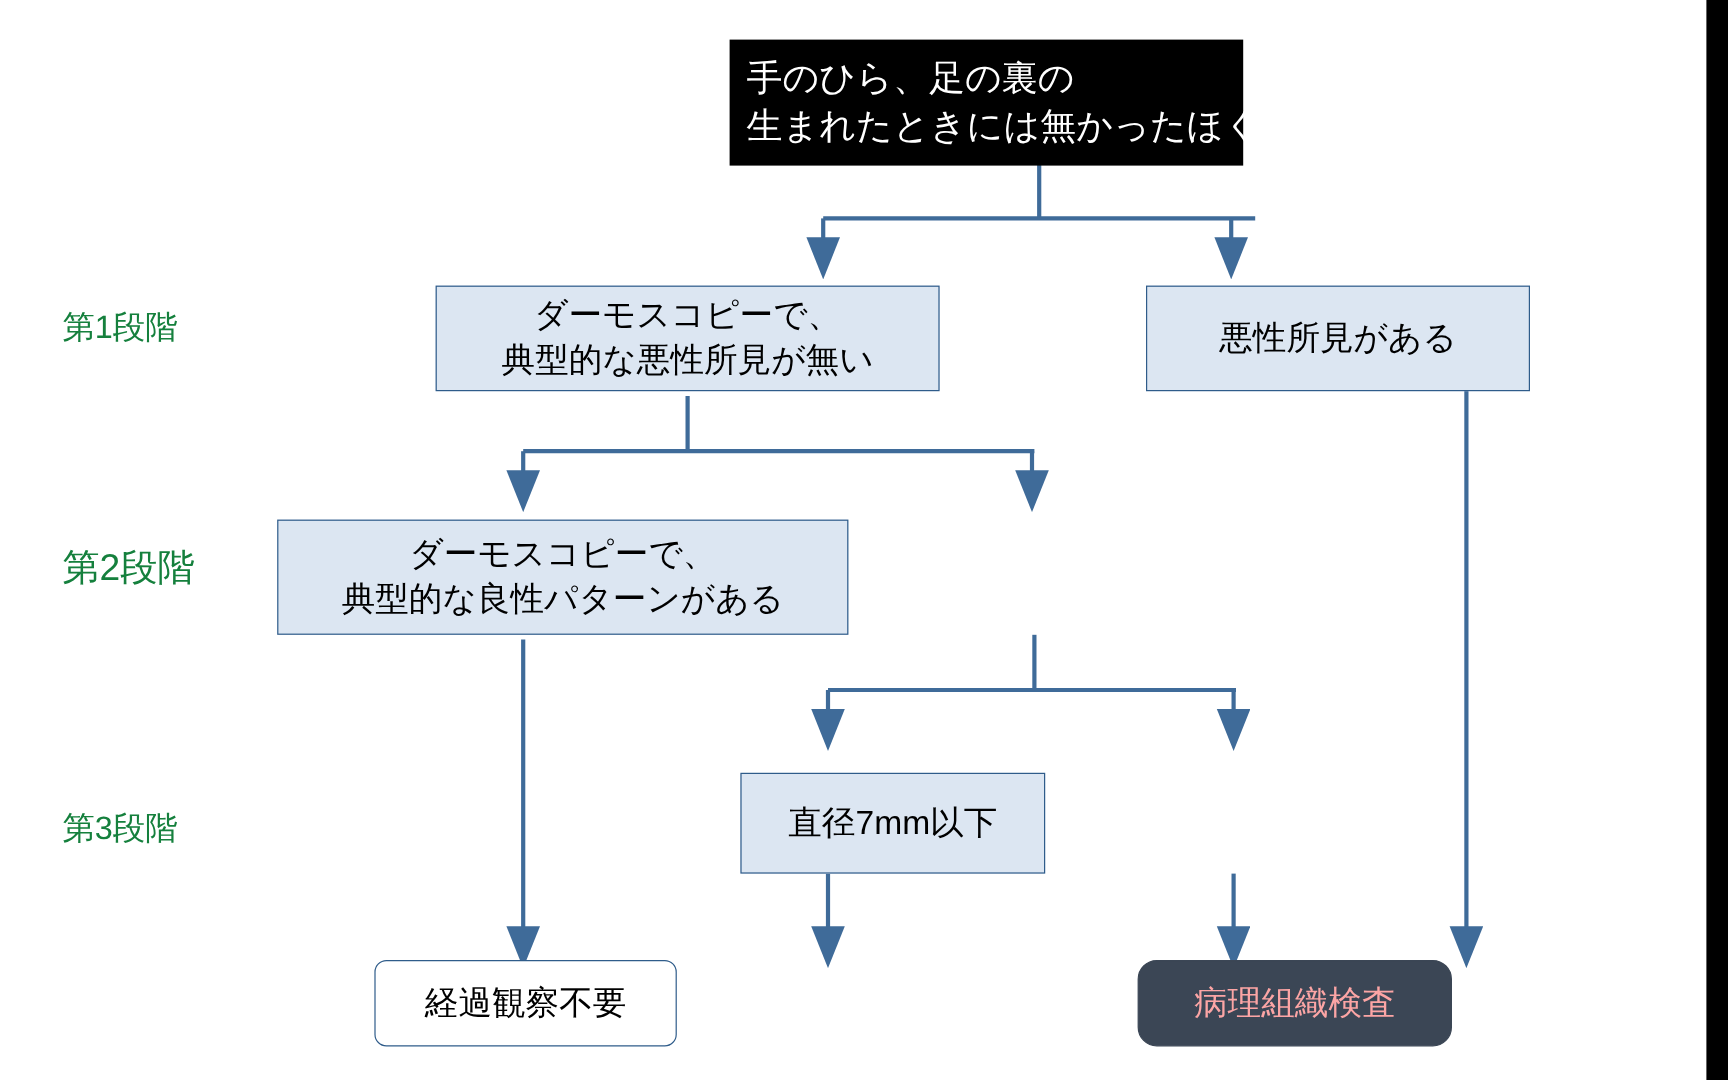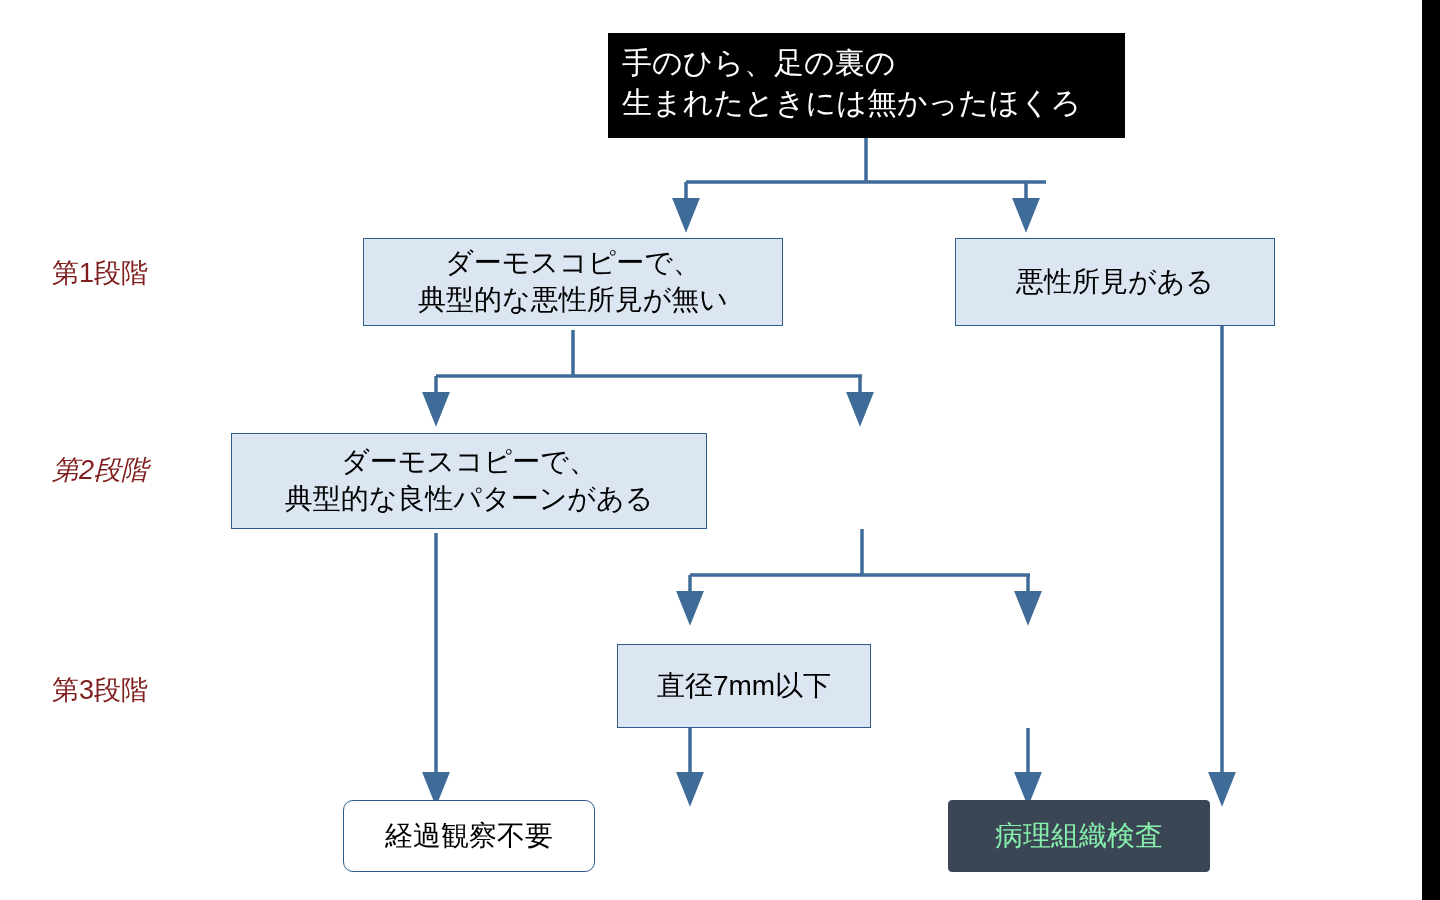"手のひら、足の裏の" div.node { font-family: Liberation Mono, monospace -> none; width: 517px -> 428px }
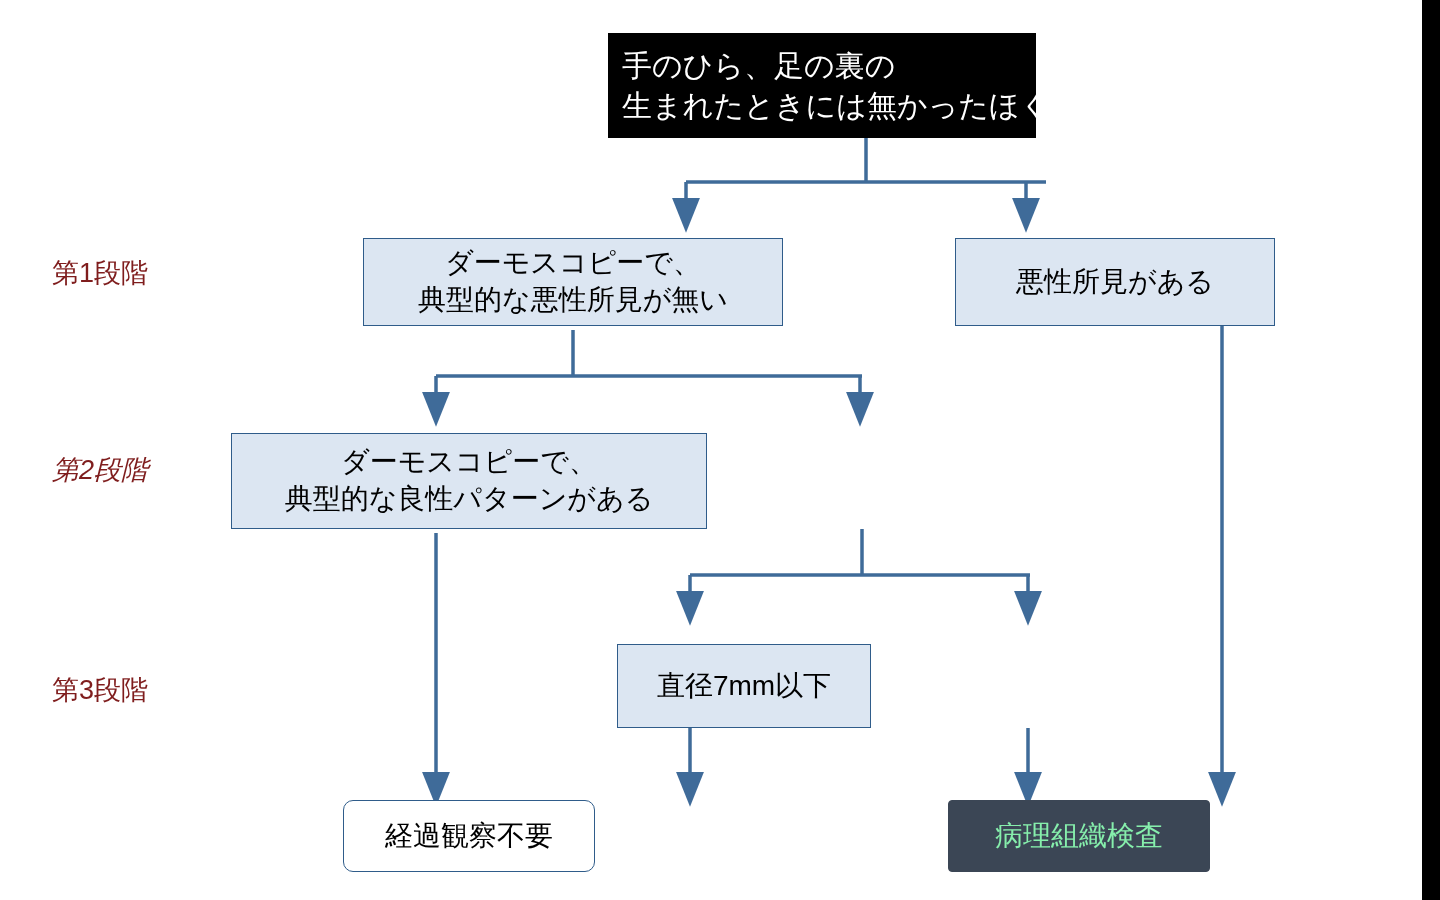"第1段階" .stage-label { color: #7f1d1d -> #15803d }
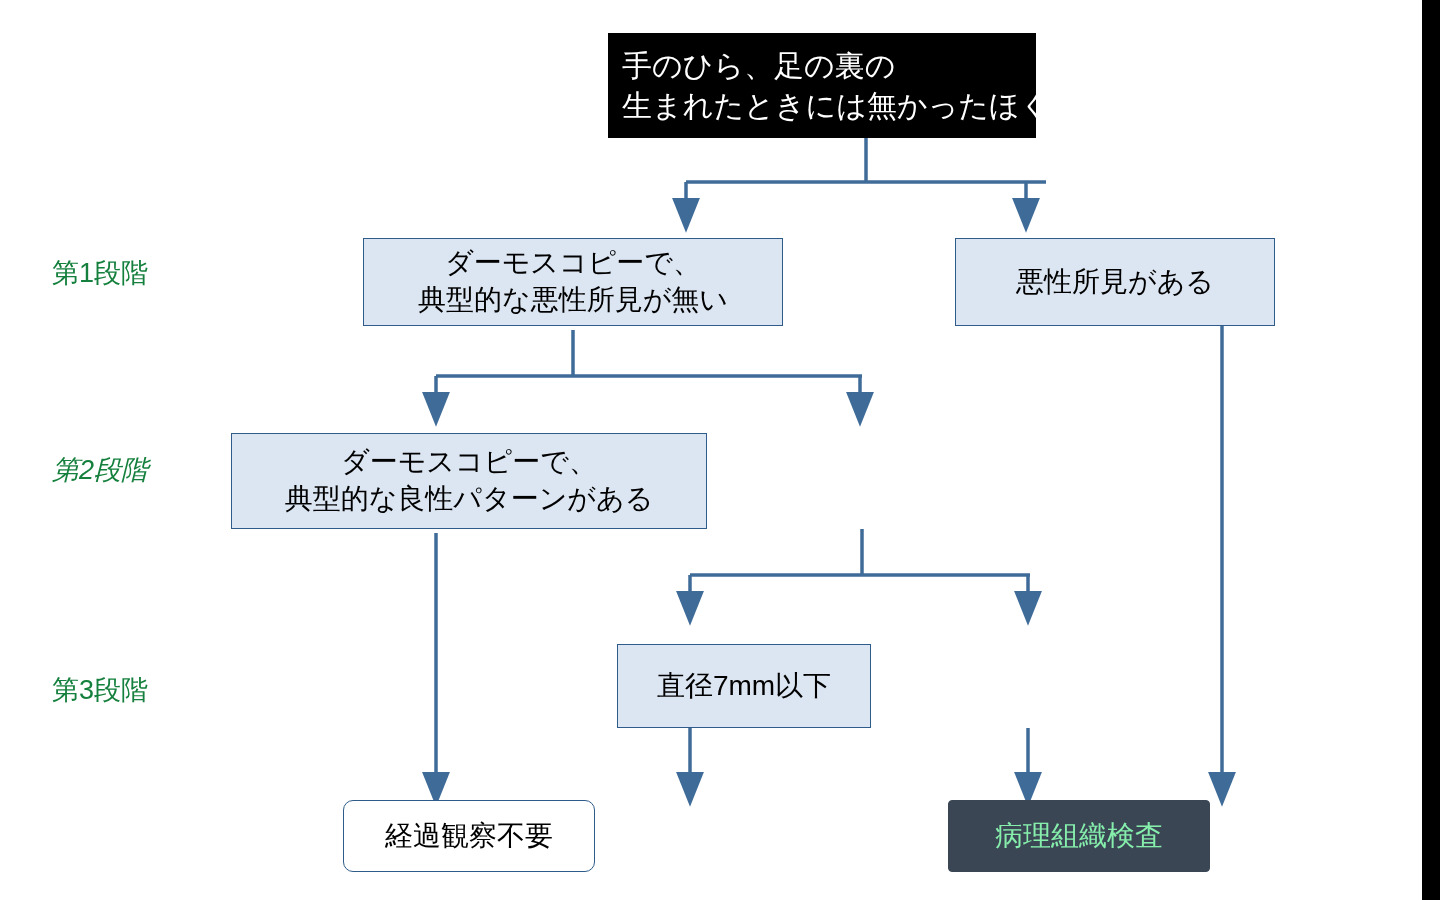"第2段階" div.stage-label { font-size: 27px -> 31px; font-style: italic -> none }
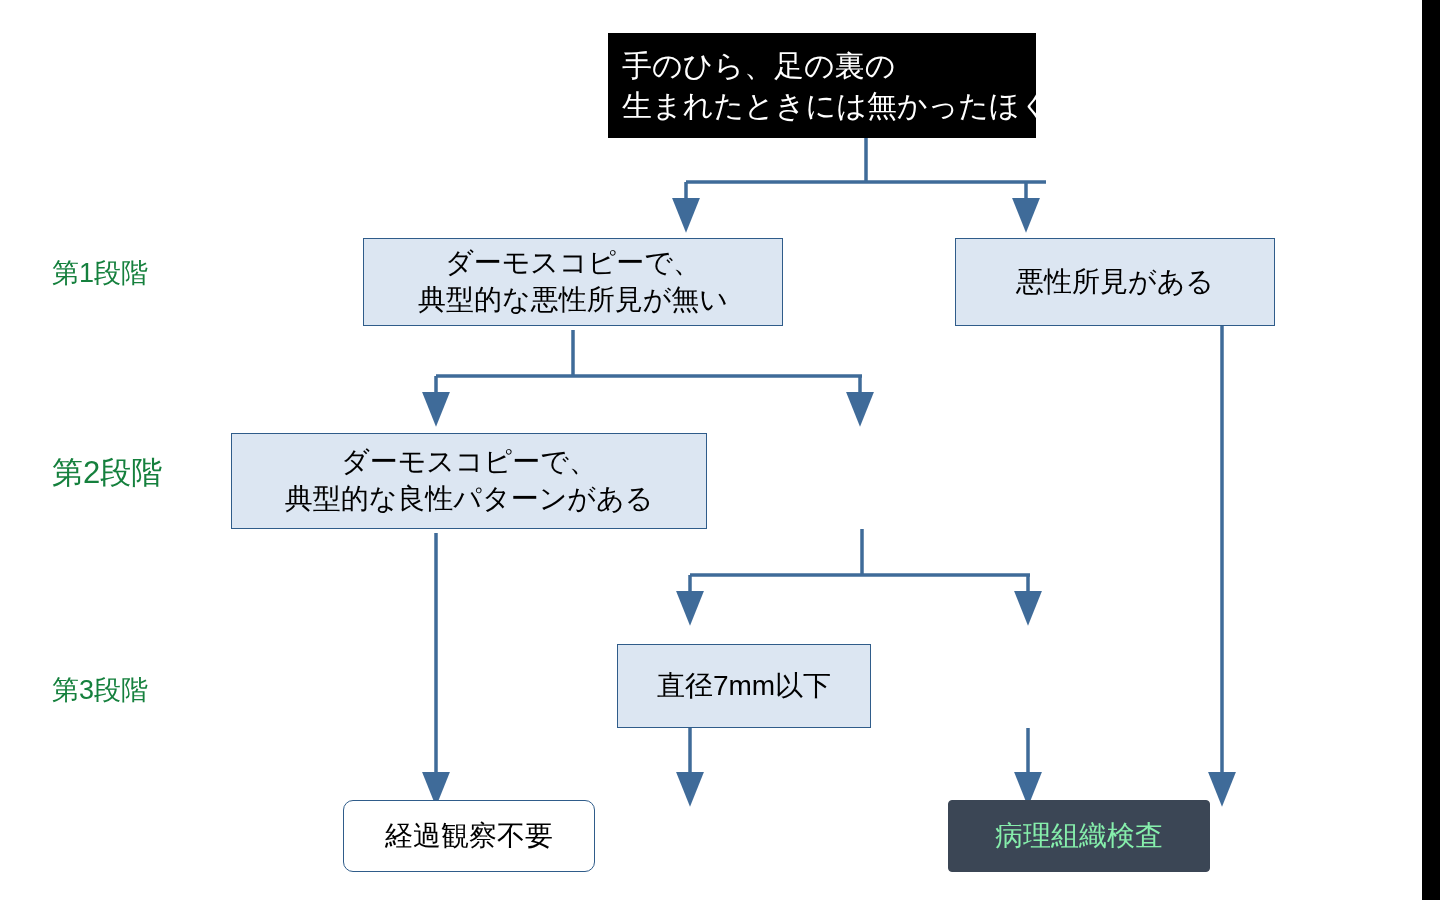"経過観察不要" div.node { margin-left: 31px -> none }
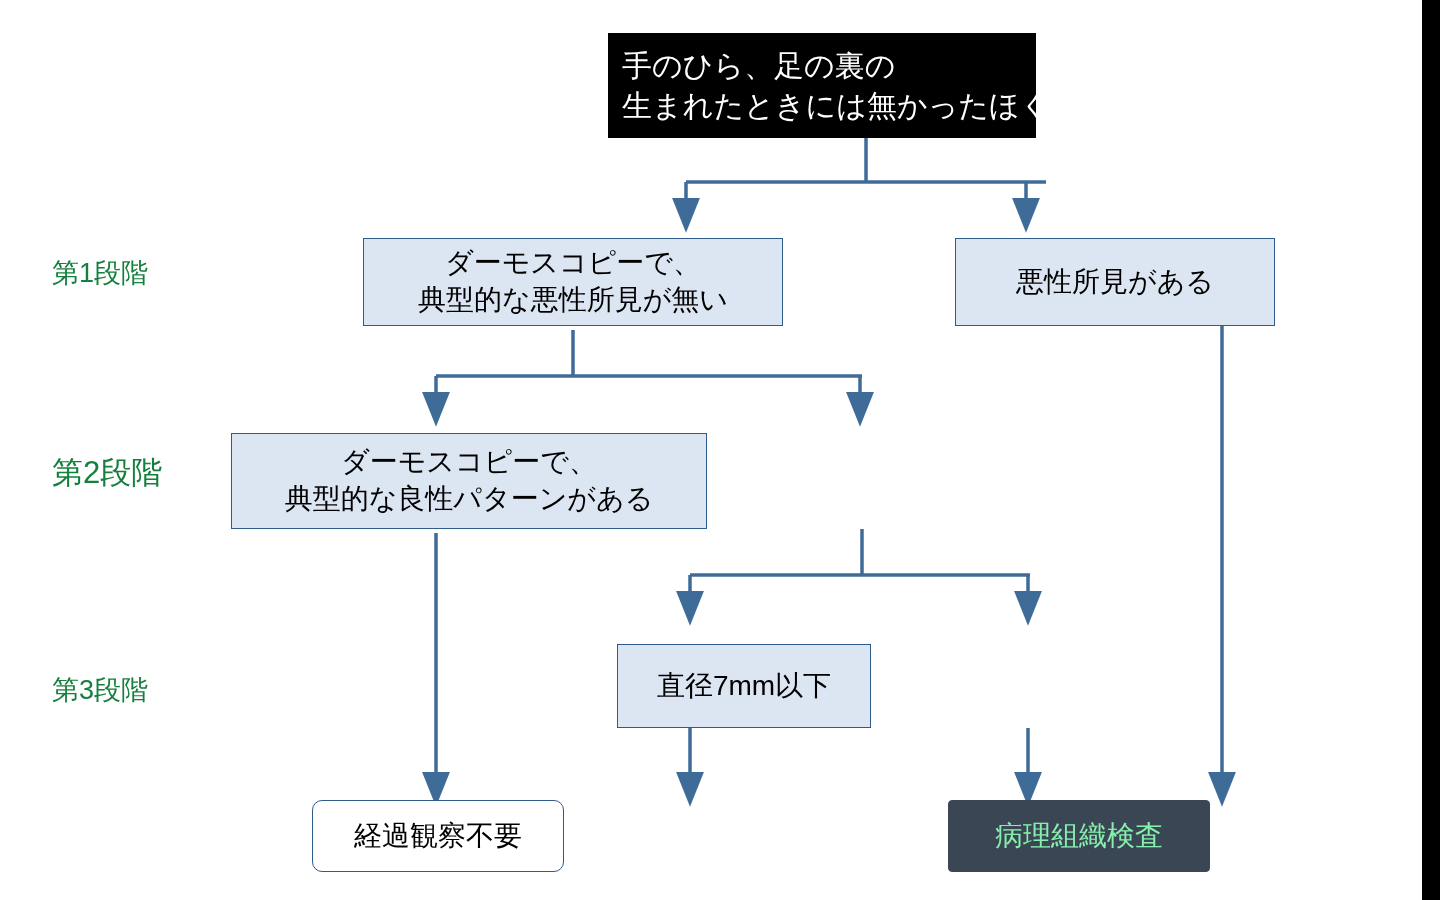"病理組織検査" .node.dark { border-radius: 4px -> 16px; color: #86efac -> #fca5a5 }
